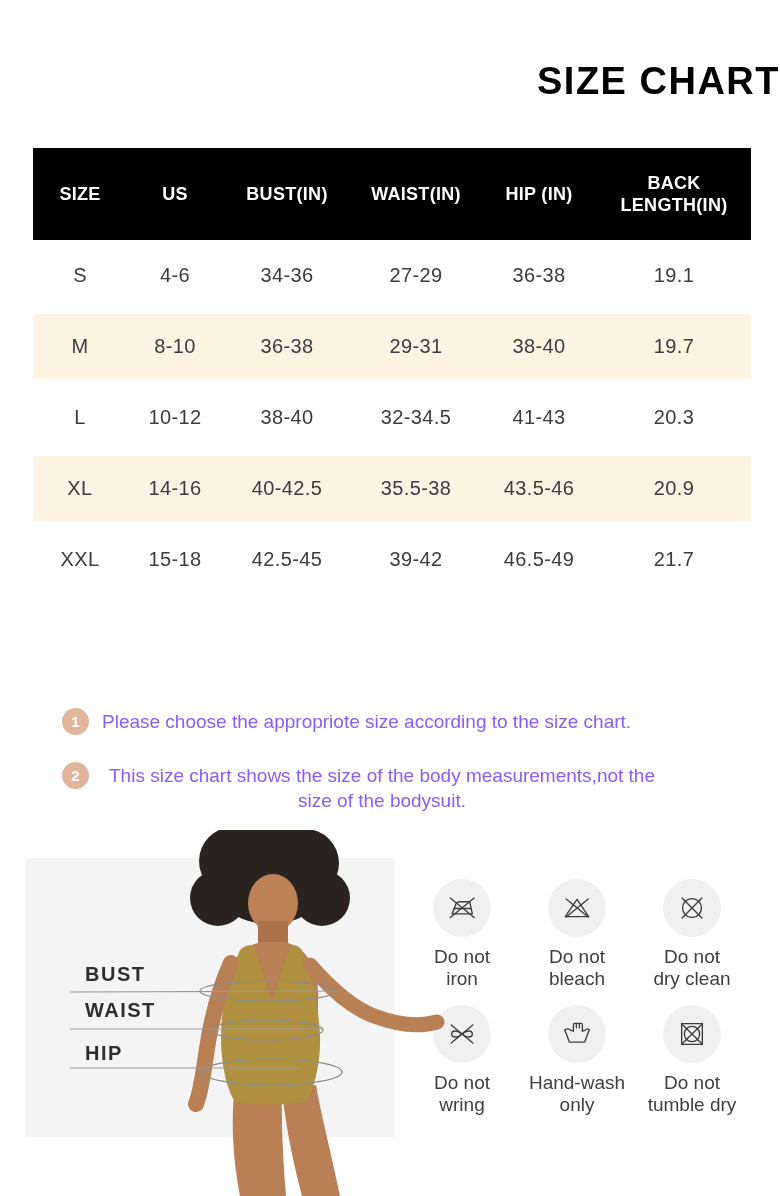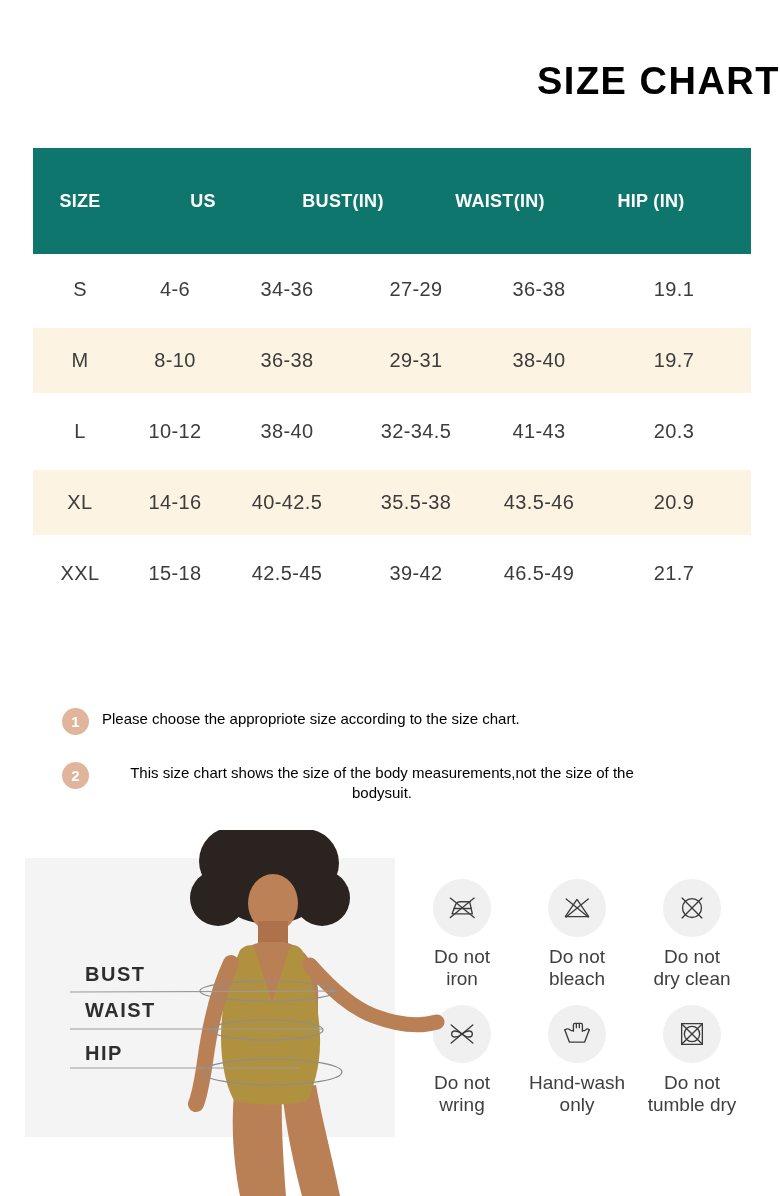"SIZE" .thead { background: #0f766e -> #000000; gap: 28px -> none; height: 106px -> 92px }
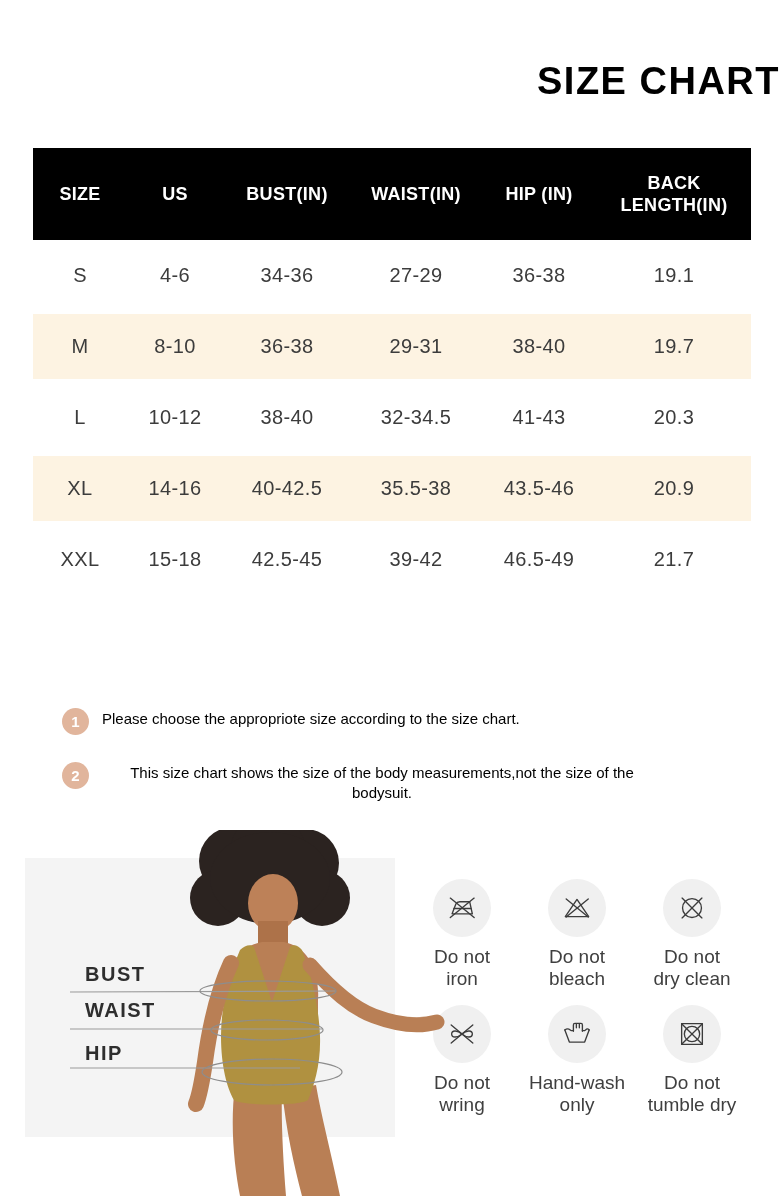"Please choose the appropriote size" .note-text { color: #000000 -> #8b5cf6; font-size: 15px -> 19px }
